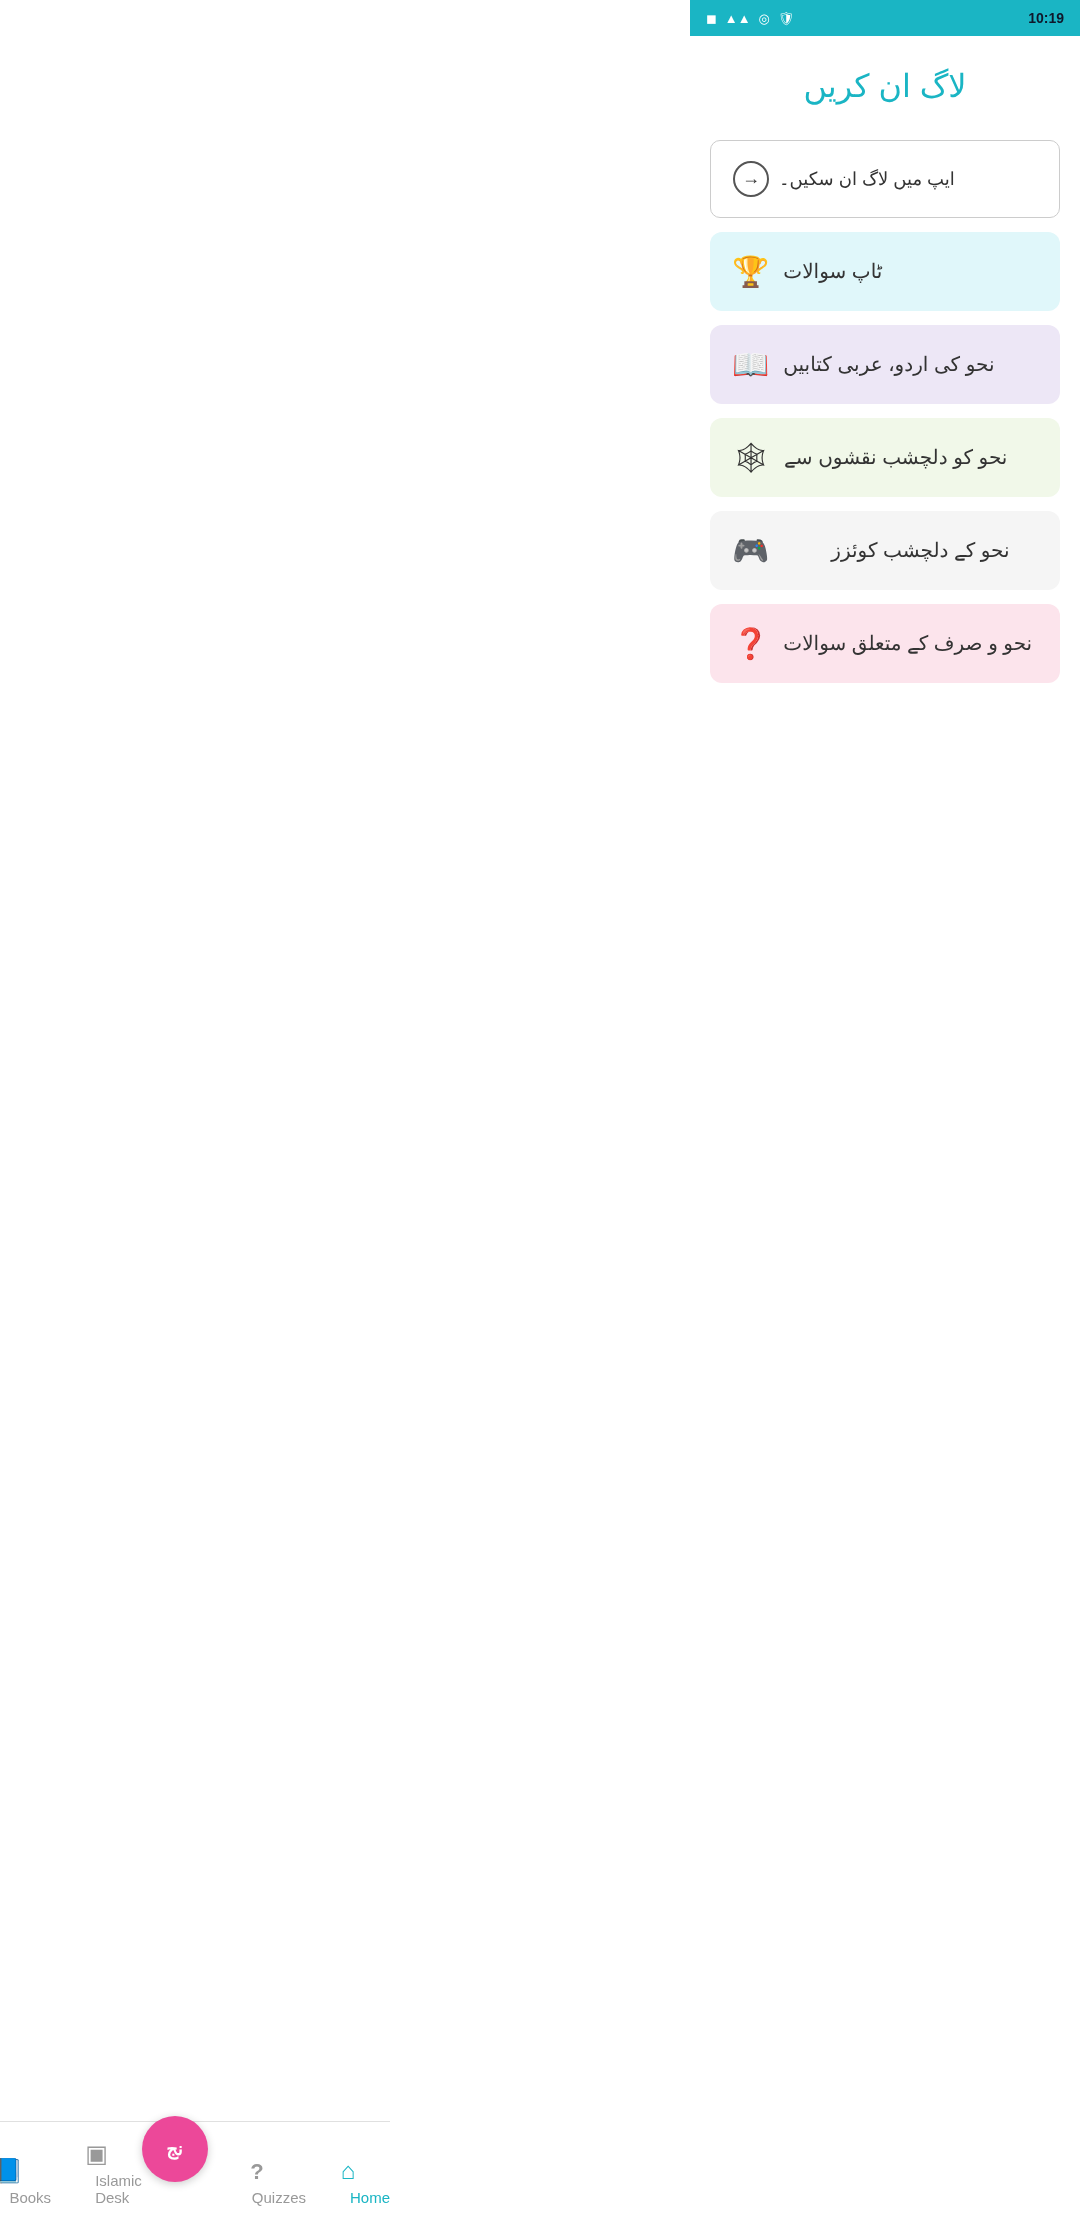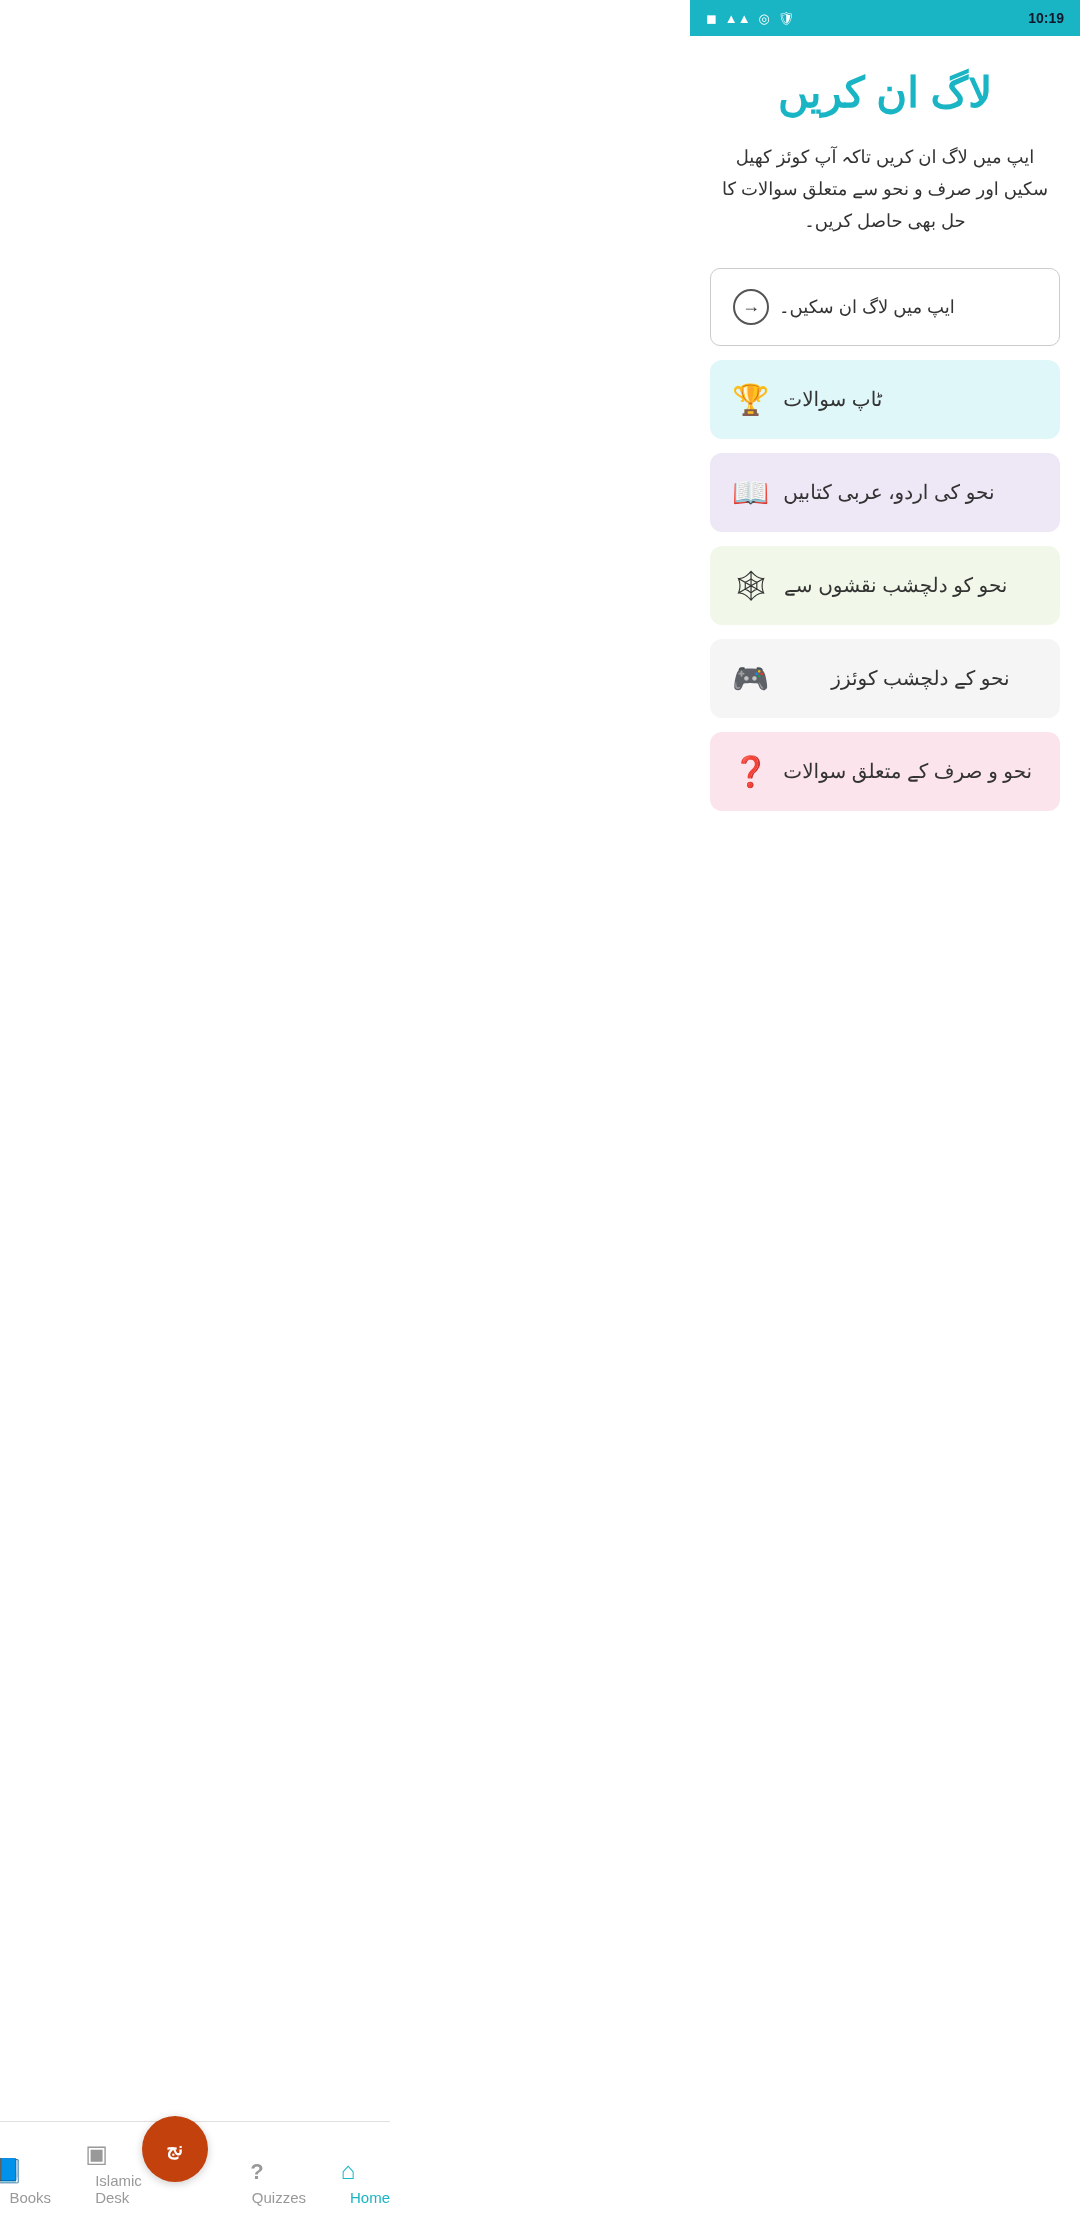"لاگ ان کریں" .page-title { font-size: 42px -> 32px; font-weight: bold -> normal; margin-bottom: 20px -> 32px }
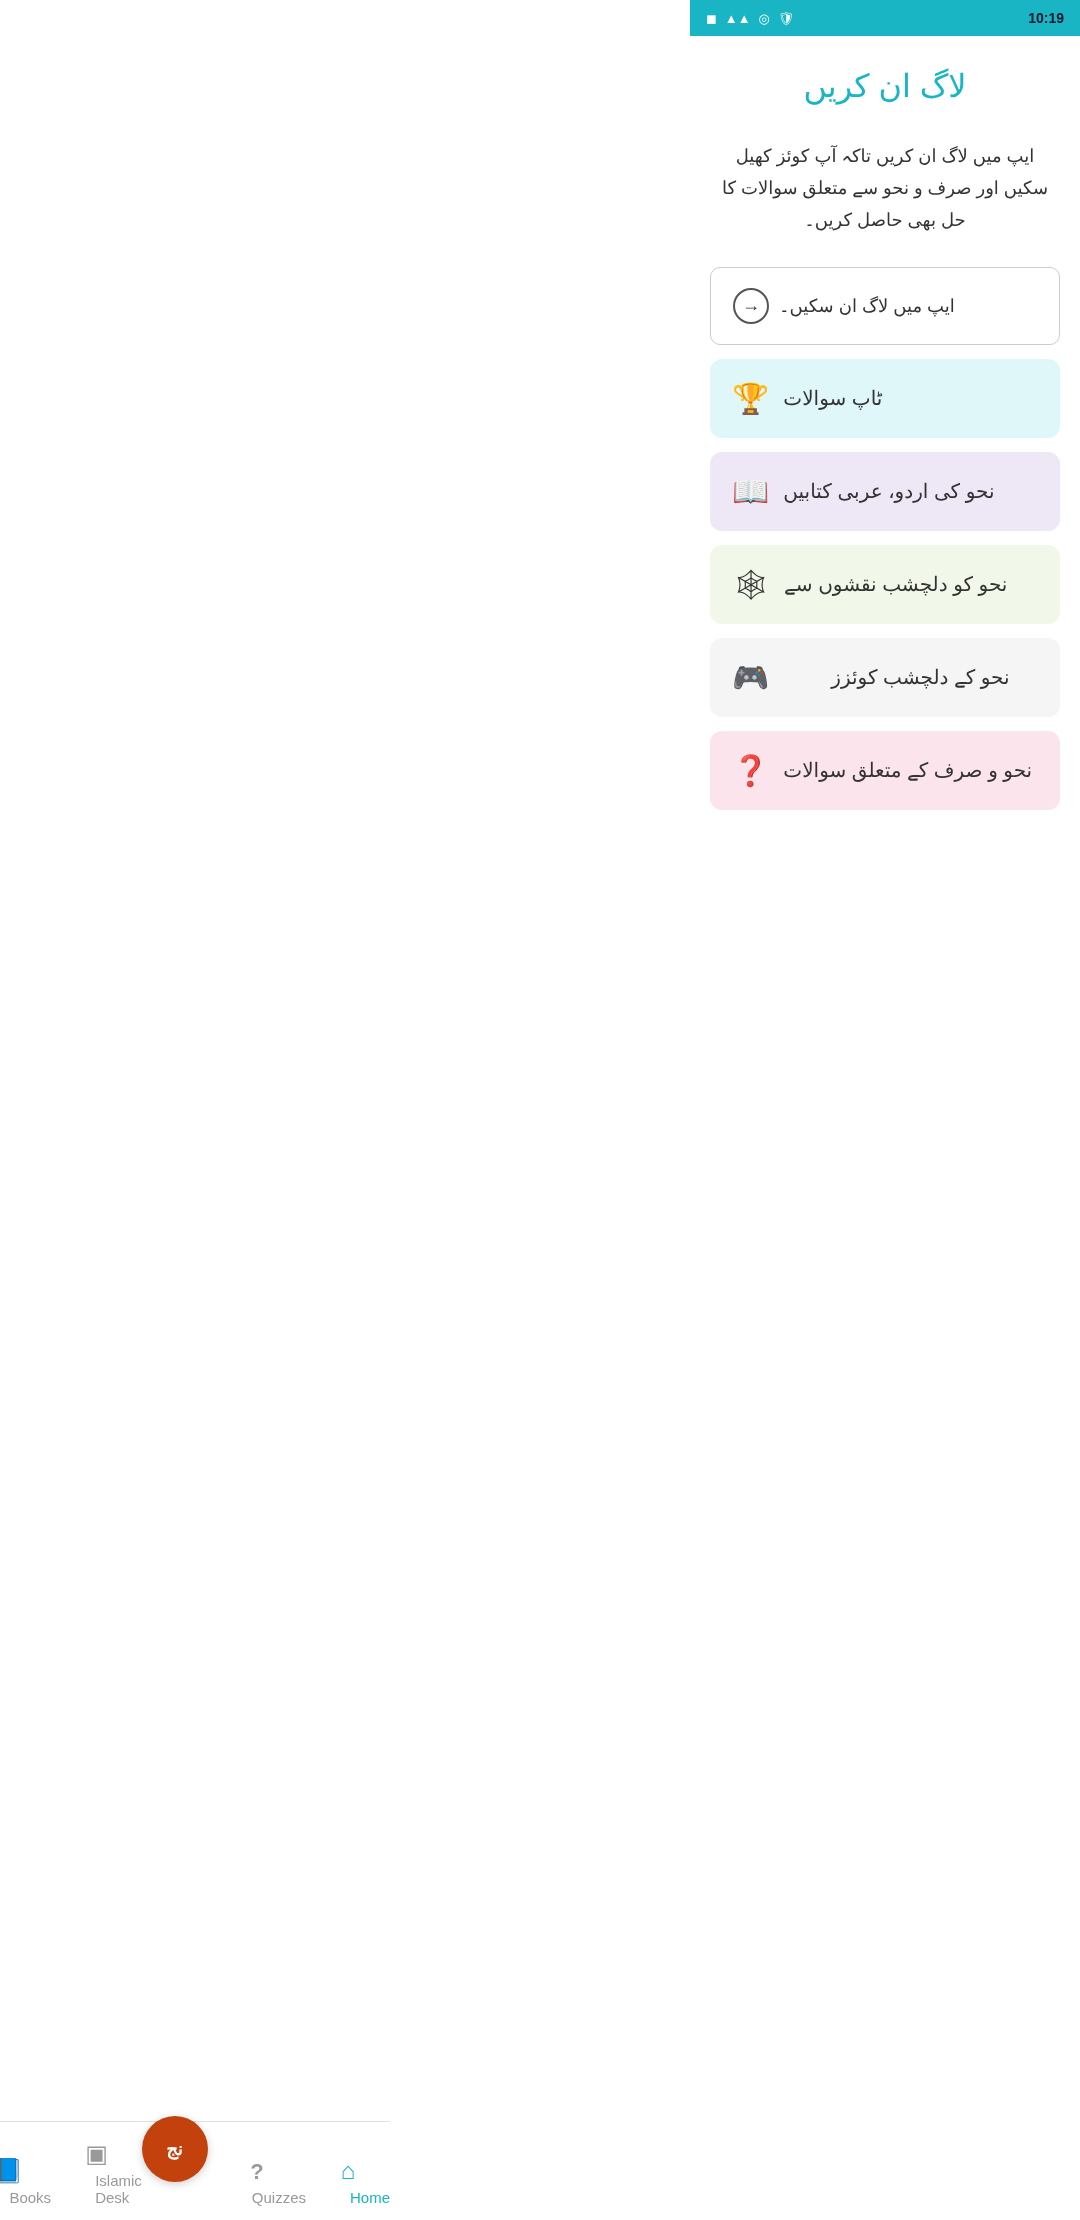"ایپ میں لاگ ان کریں" p.page-description { html: <p>ایپ میں لاگ ان کریں تاکہ آپ کوئز کھیل سکیں اور صرف و نحو سے متعلق سوالات کا حل بھی حاصل کریں۔</p> -> none }
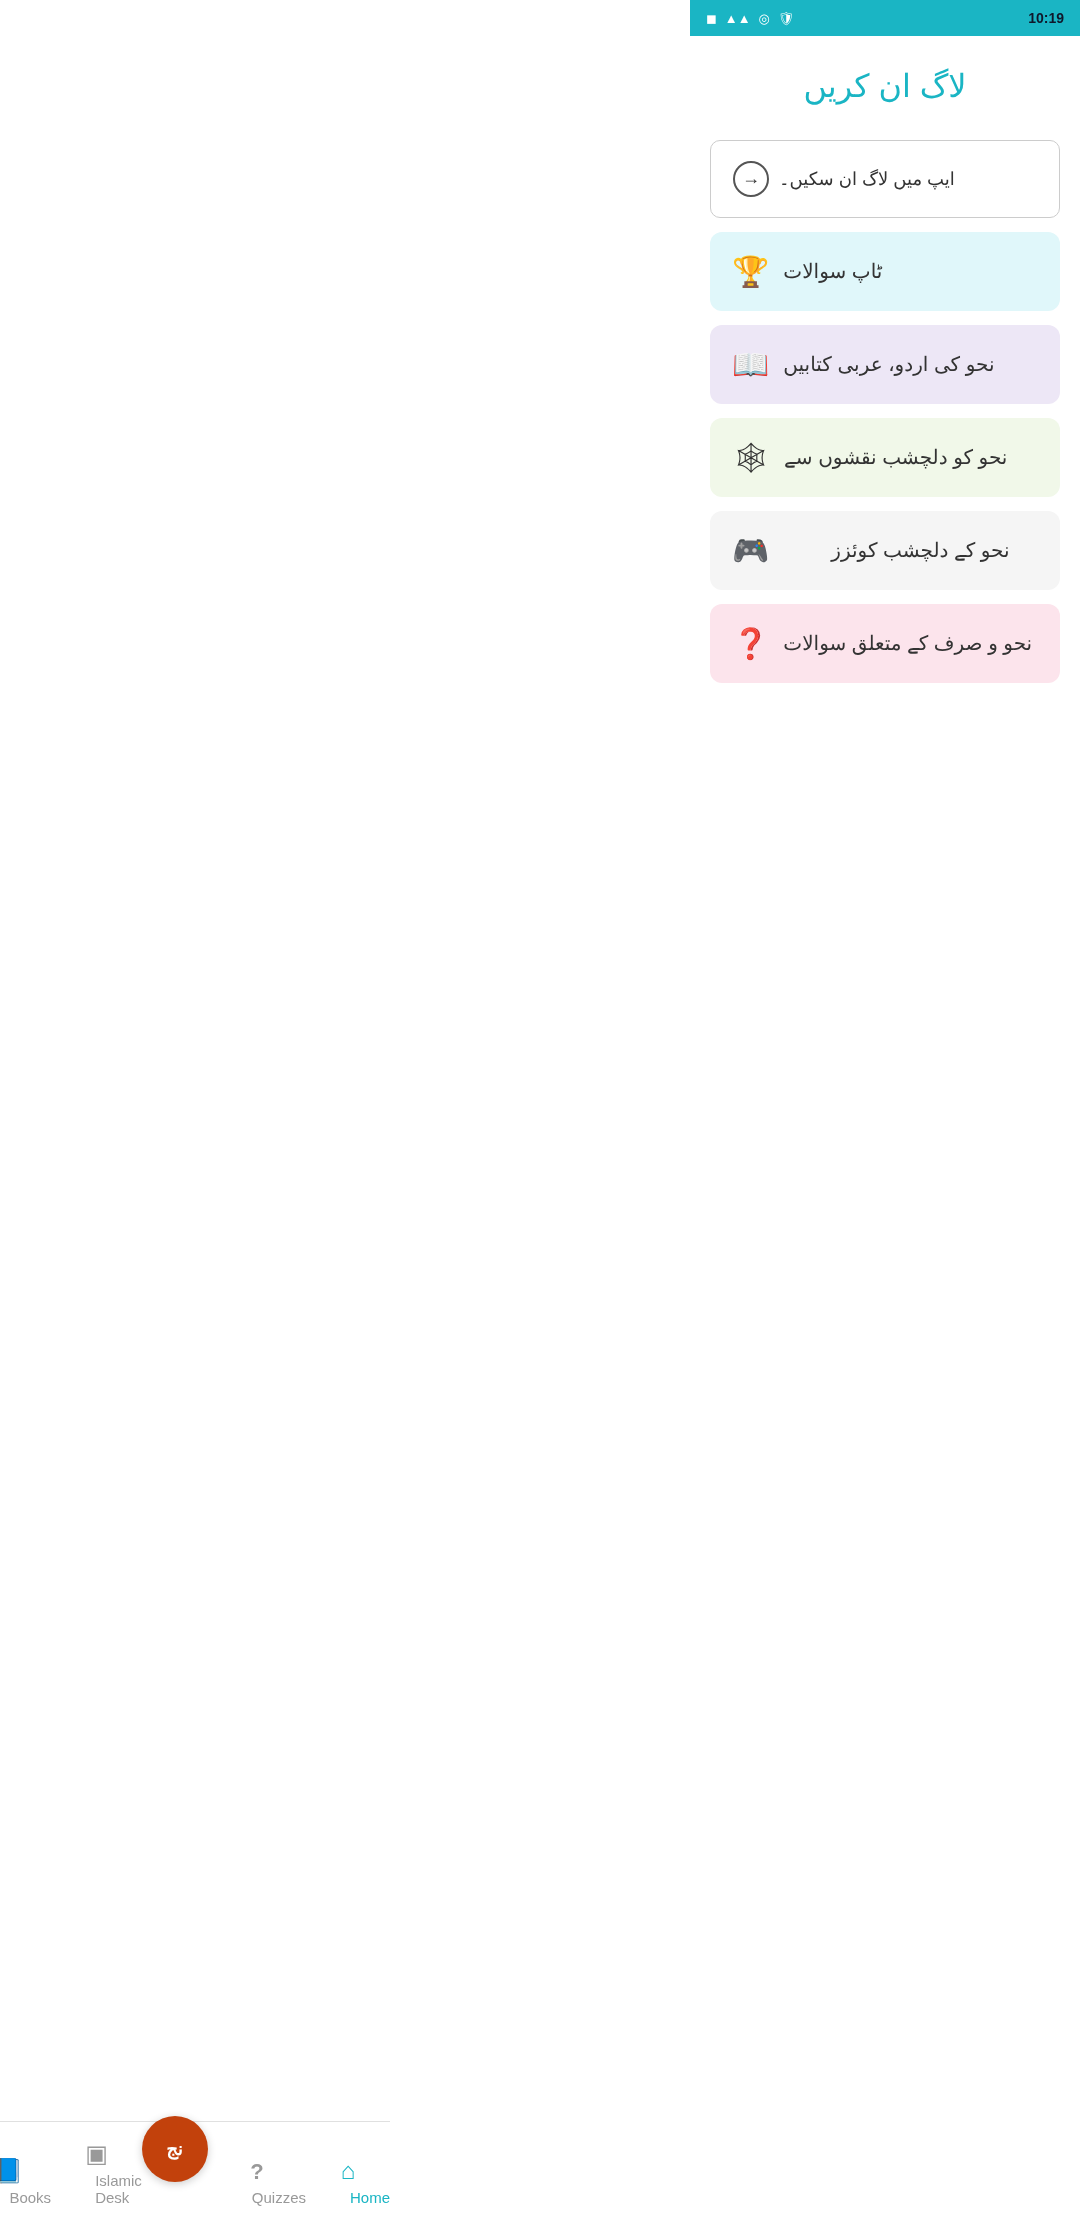"نج" .nav-center-btn { background: #c2410c -> #ec4899 }
